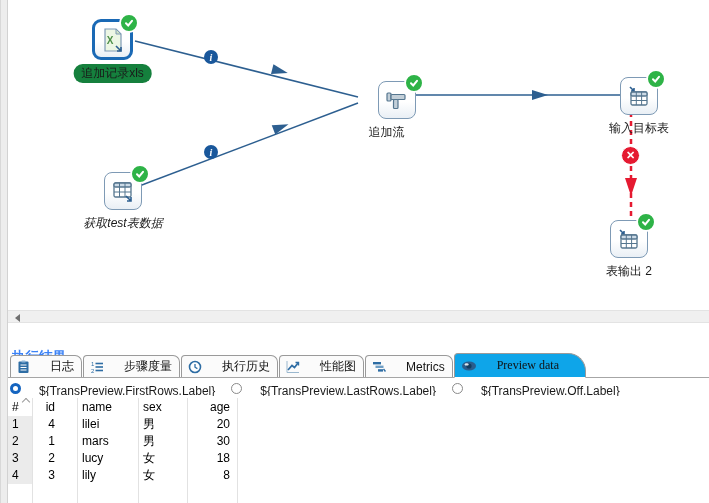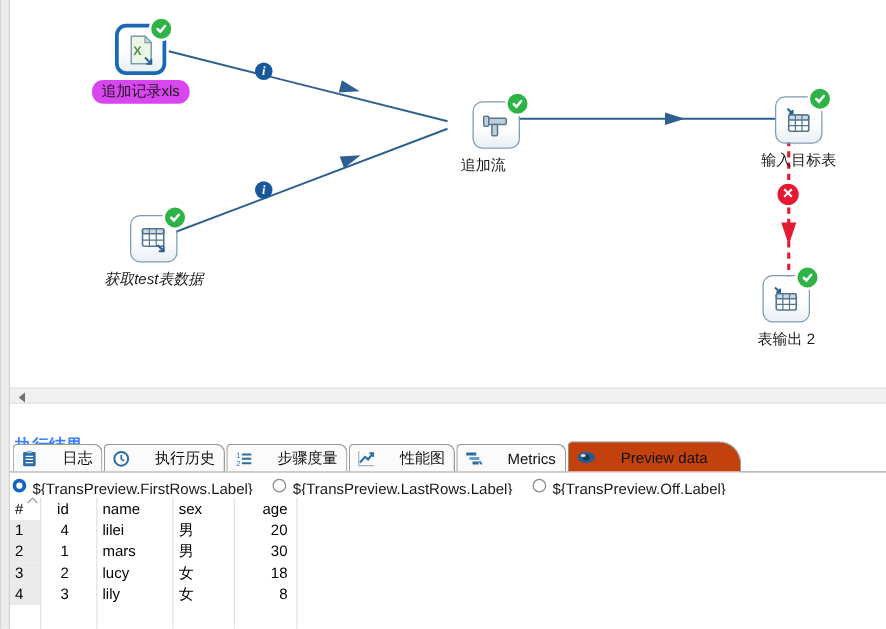"追加记录xls" .step.selected .step-label { background: #d946ef -> #15803d }
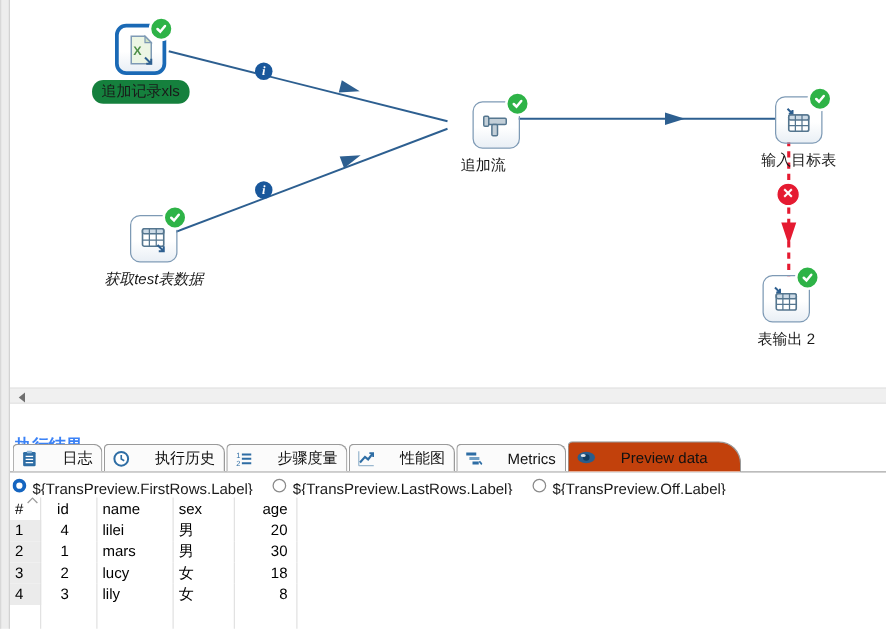"执行历史" div.tab { order: before "步骤度量" -> after "步骤度量" }
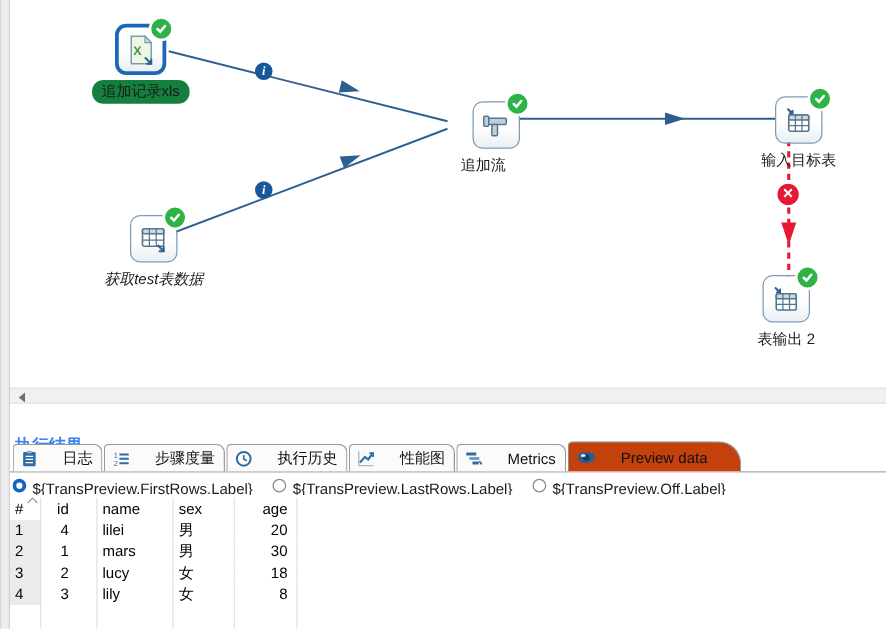"Preview data" .tab.active { background: #c2410c -> #0ea5e9; font-family: none -> Liberation Serif, serif }
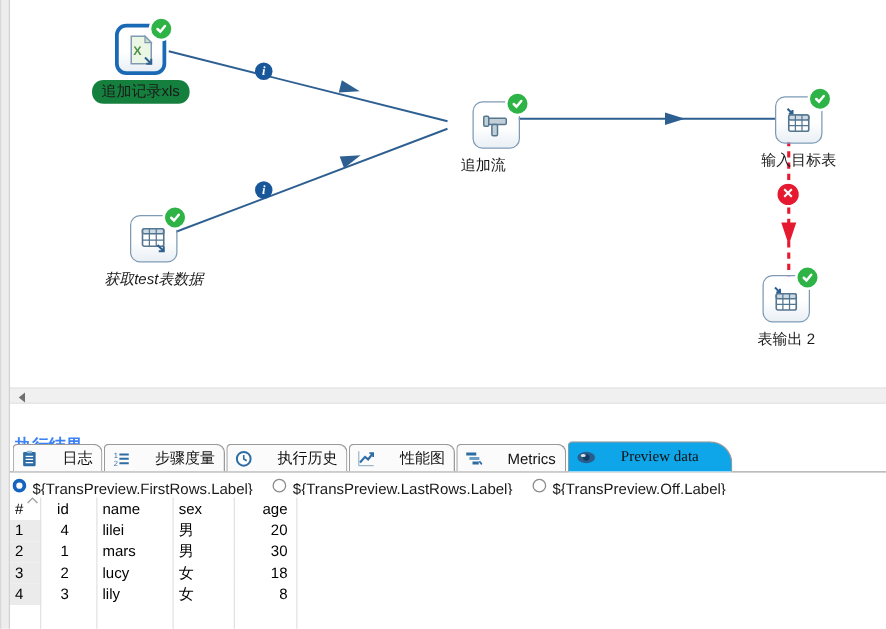"${TransPreview.FirstRows.Label}" .radio-item { gap: 5px -> 18px }
